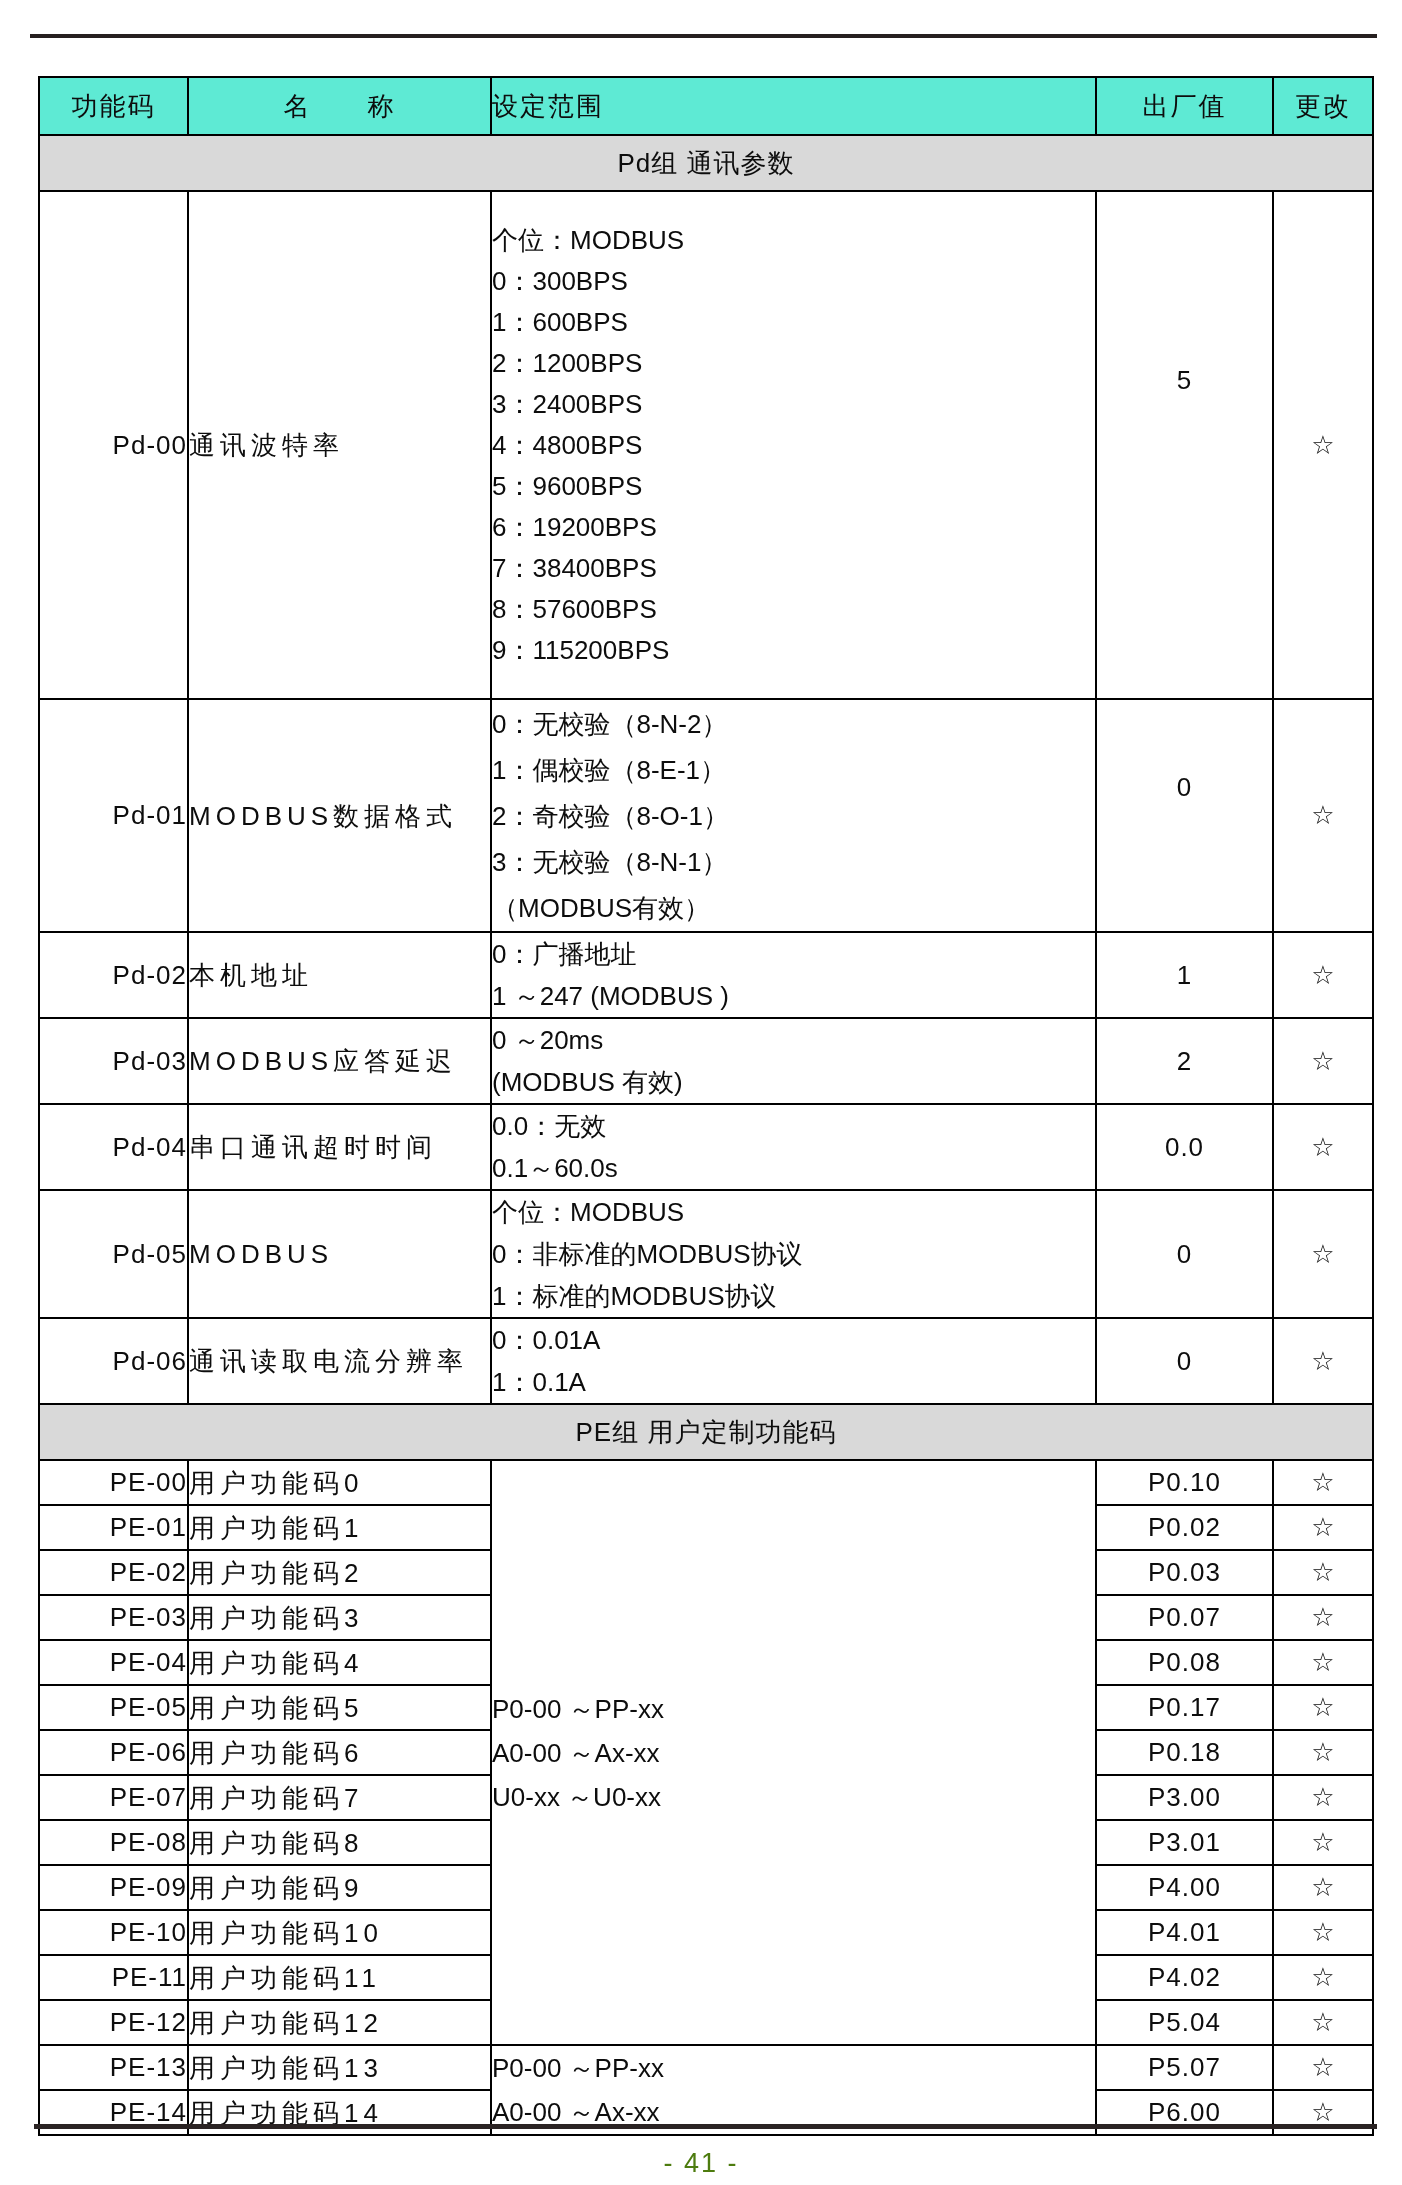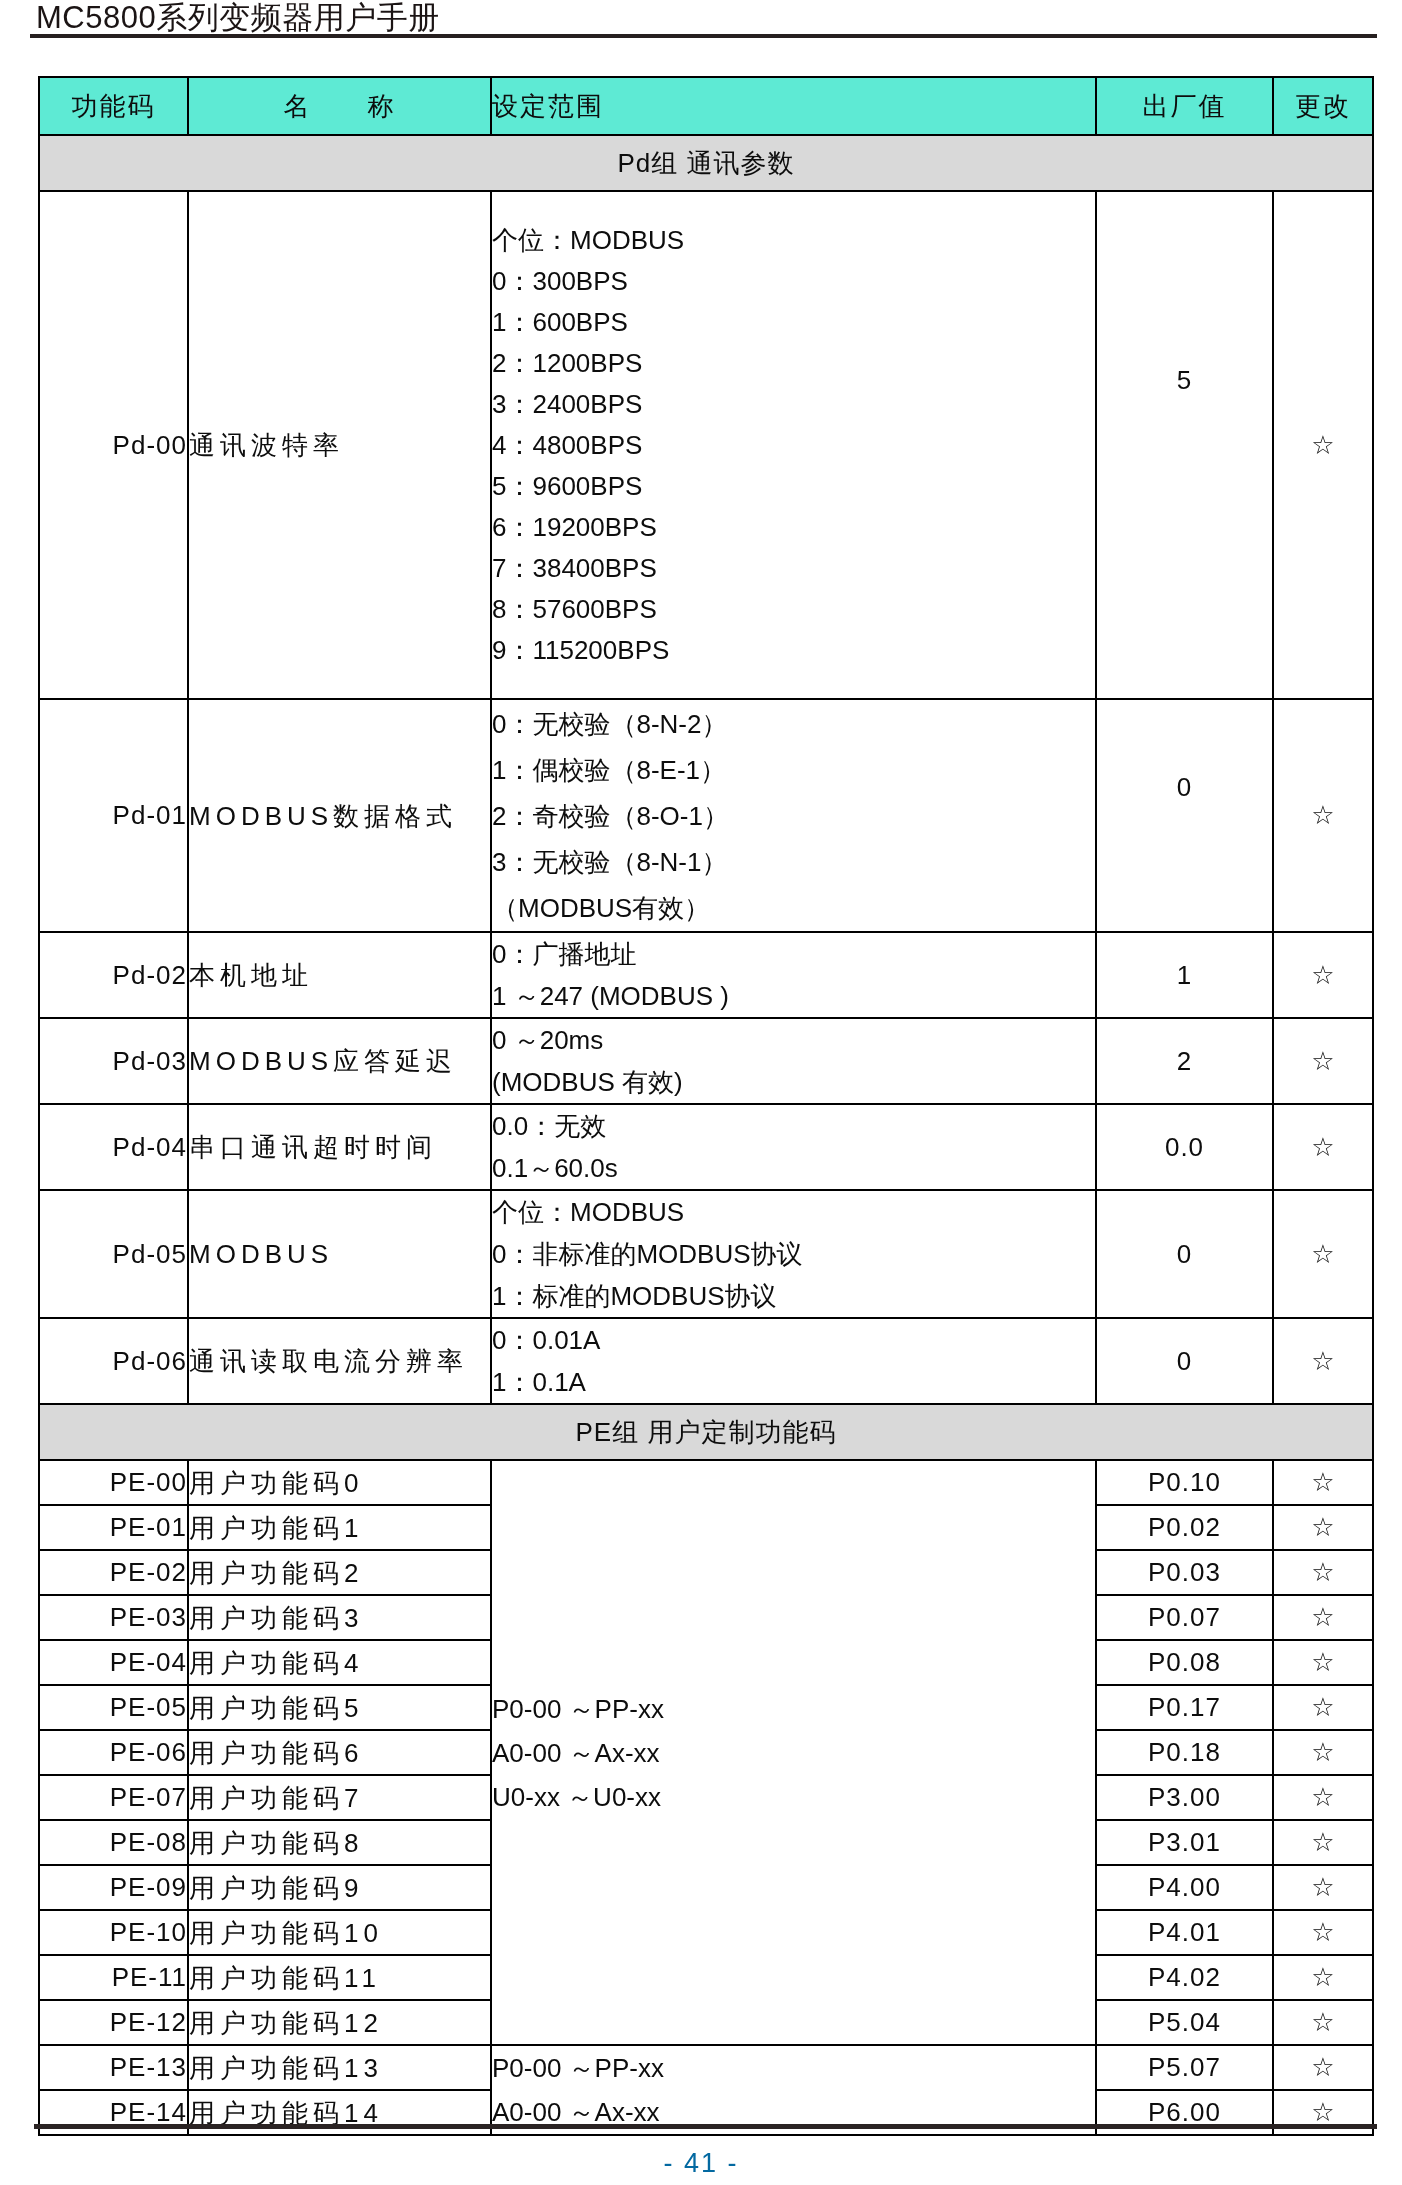"MC5800系列变频器用户手册" div.doc-title { html: <div>MC5800系列变频器用户手册</div> -> none }
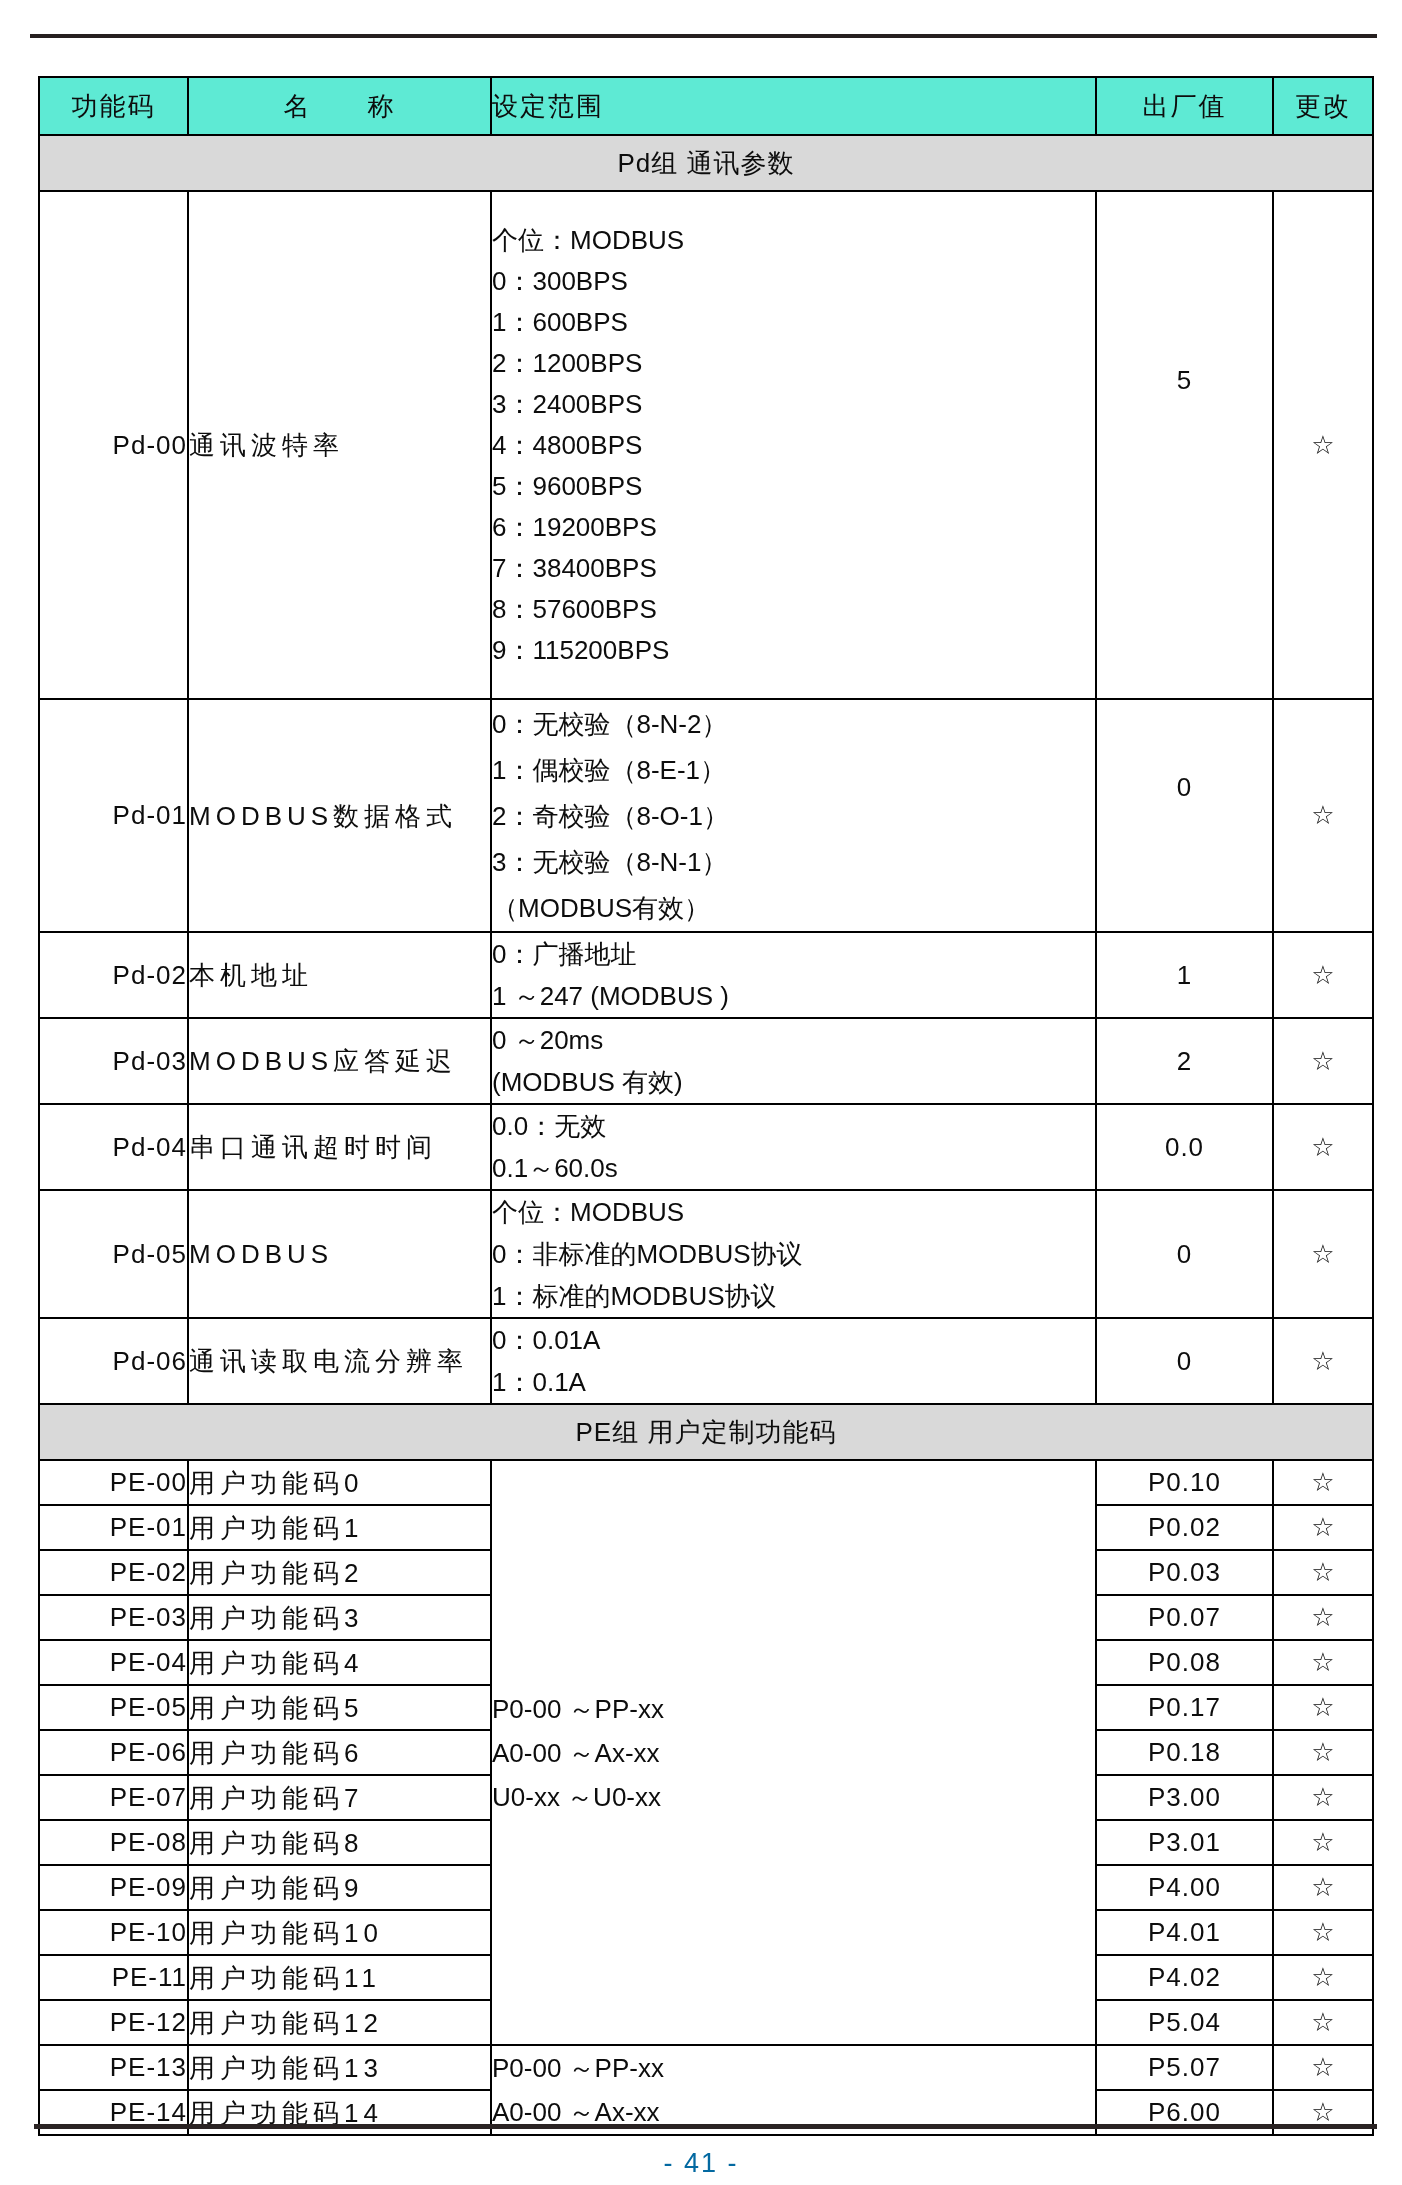"- 41 -" .page-number { color: #0369a1 -> #4d7c0f }
